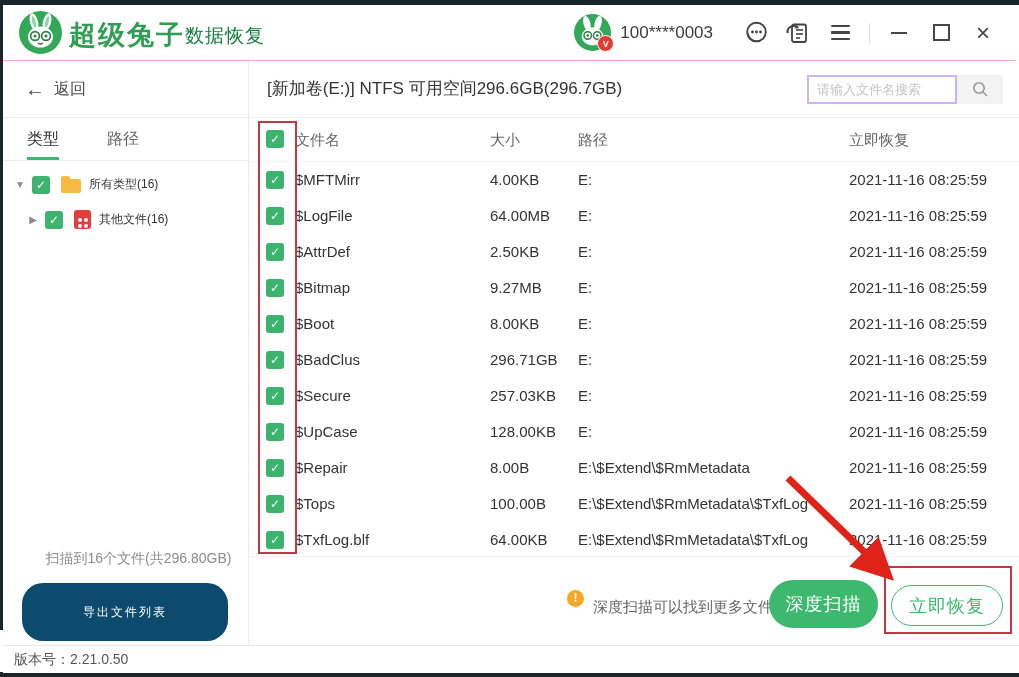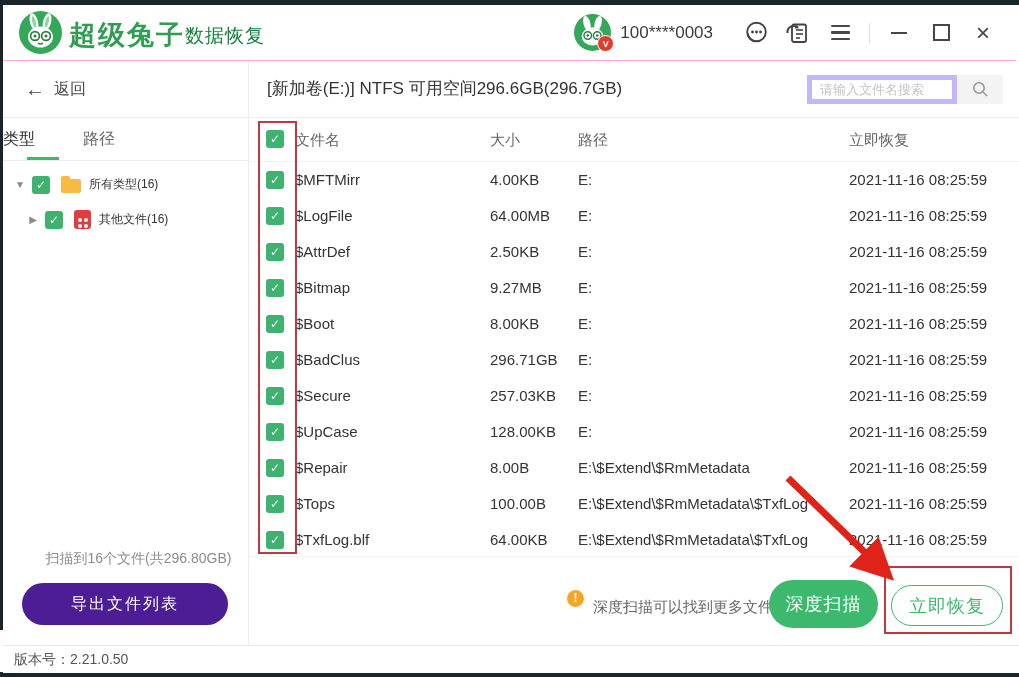"请输入文件名搜索" .search-input { border: 5px solid #c4b5fd -> 2px solid #c4b5fd }
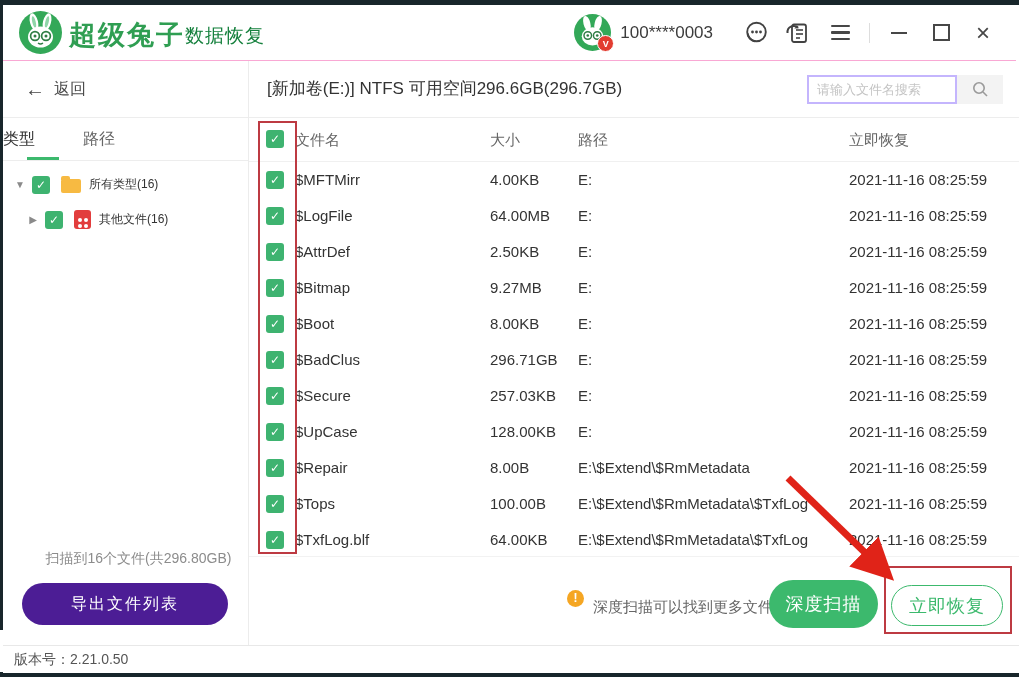"类型" .tab { text-align: none -> center }
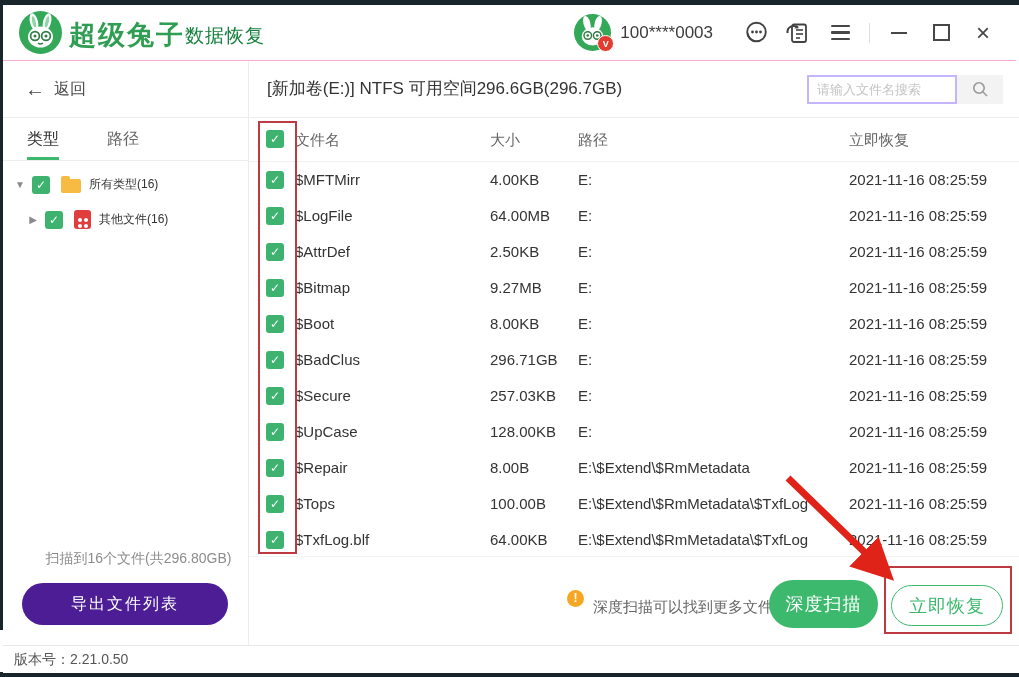"导出文件列表" .export-btn { background: #4c1d95 -> #0c4a6e; font-size: 16px -> 12px; height: 42px -> 58px }
